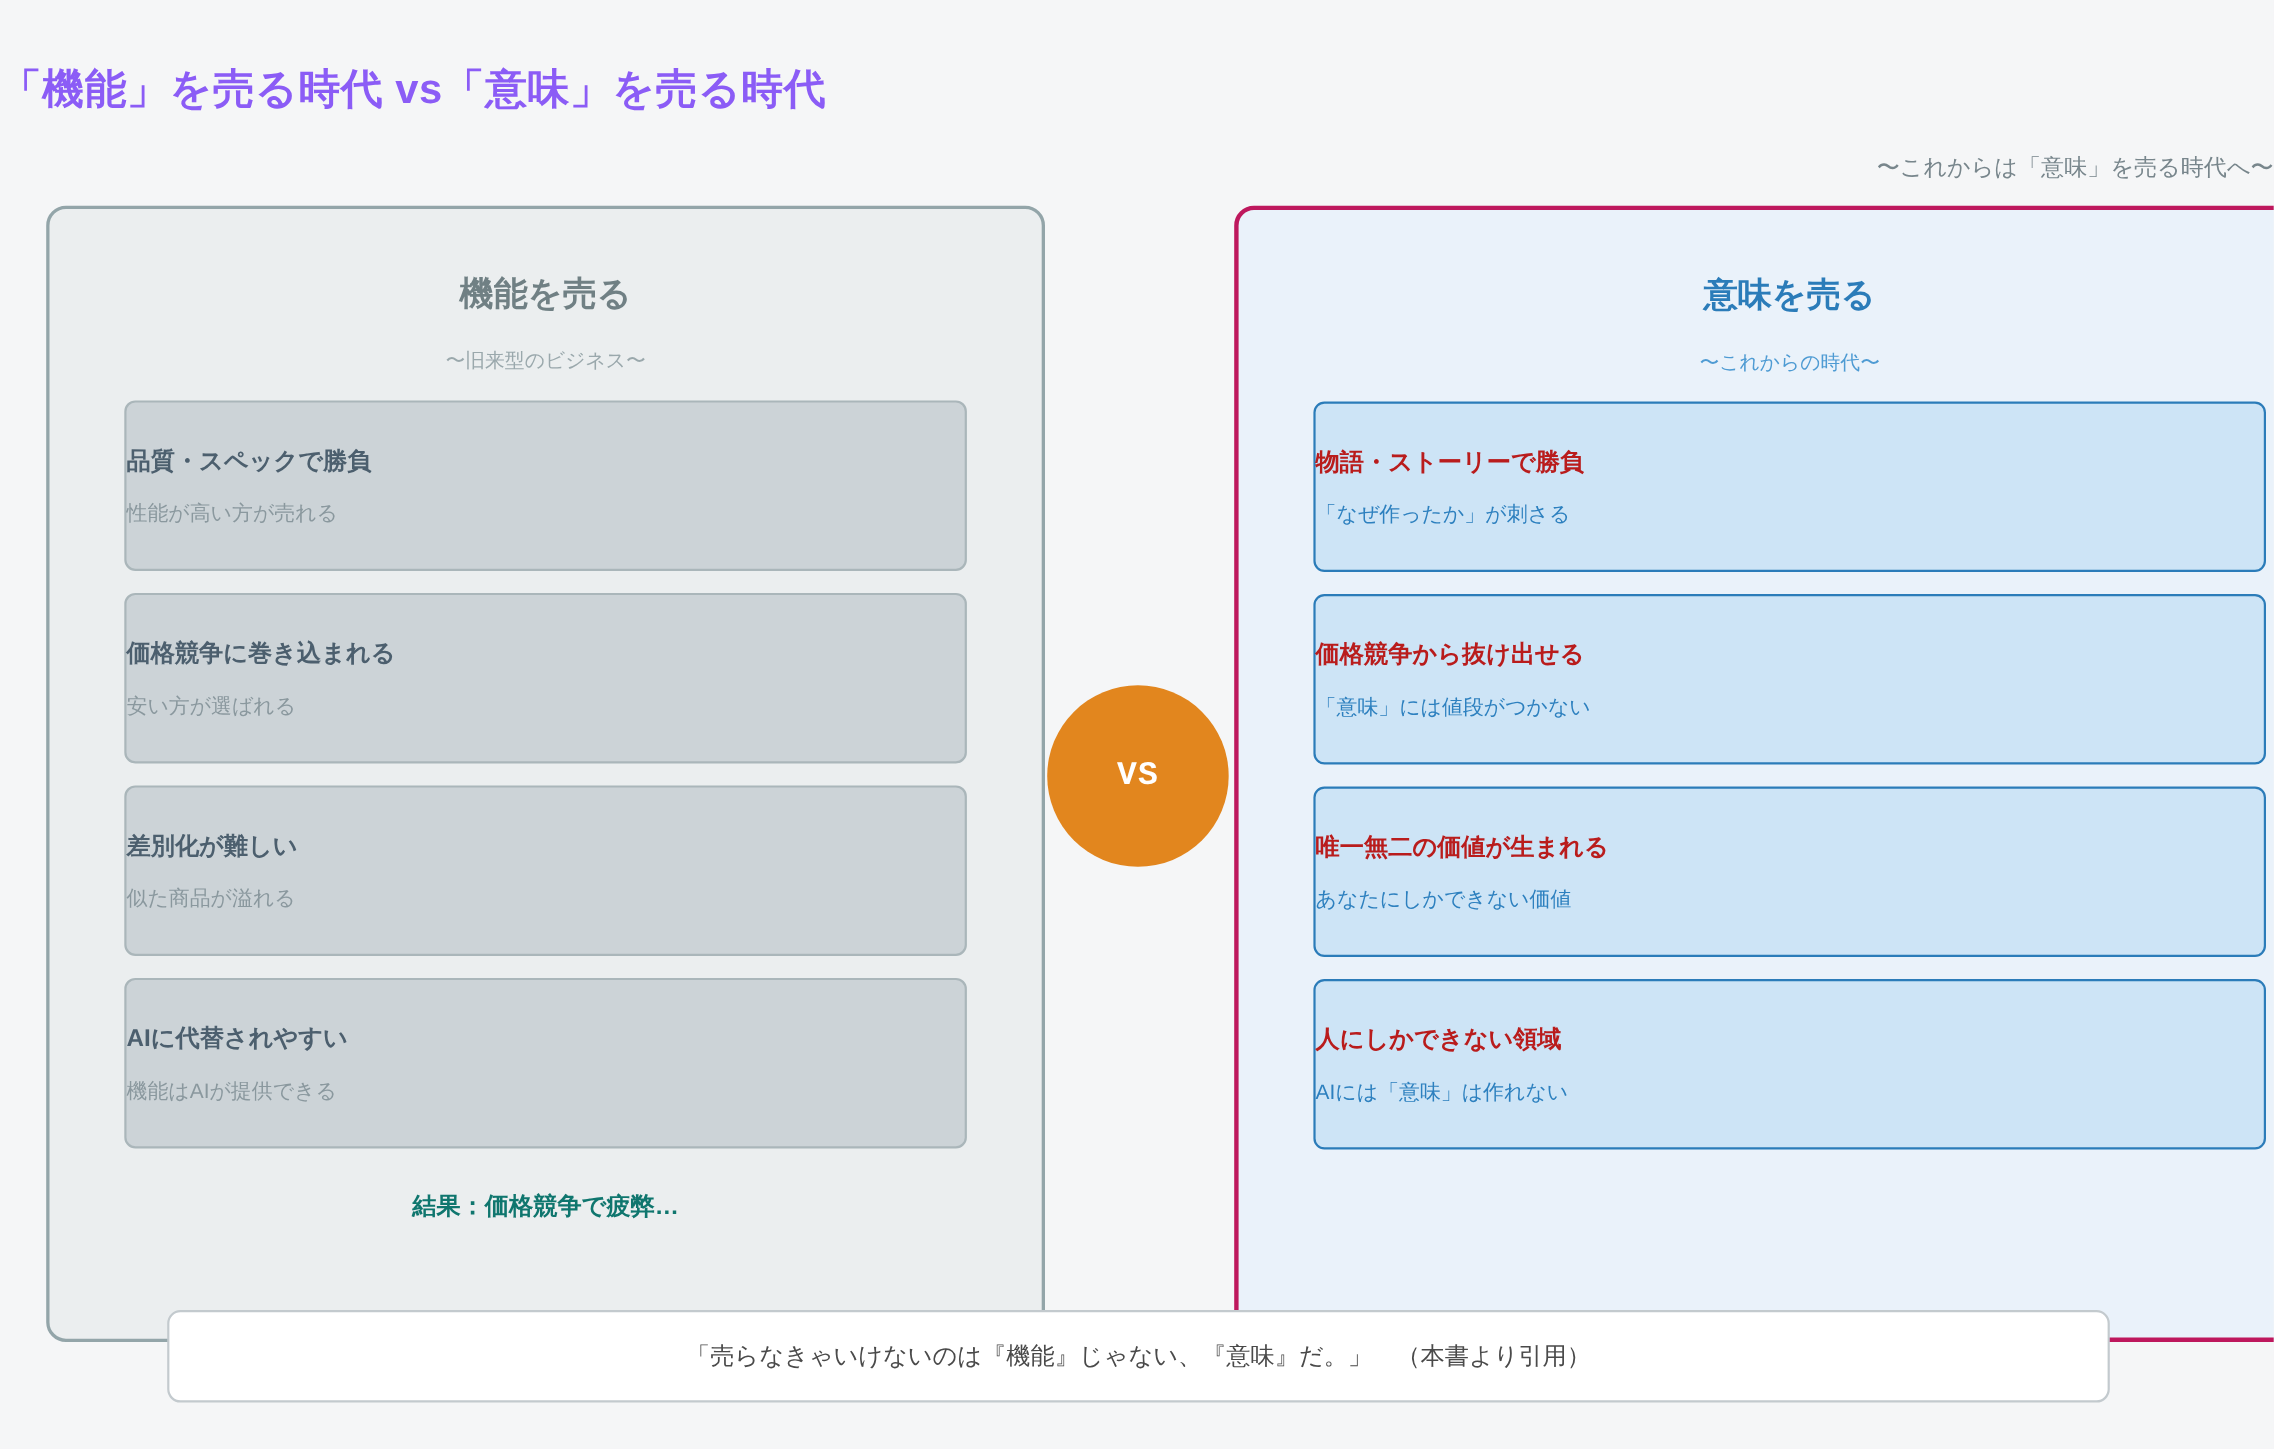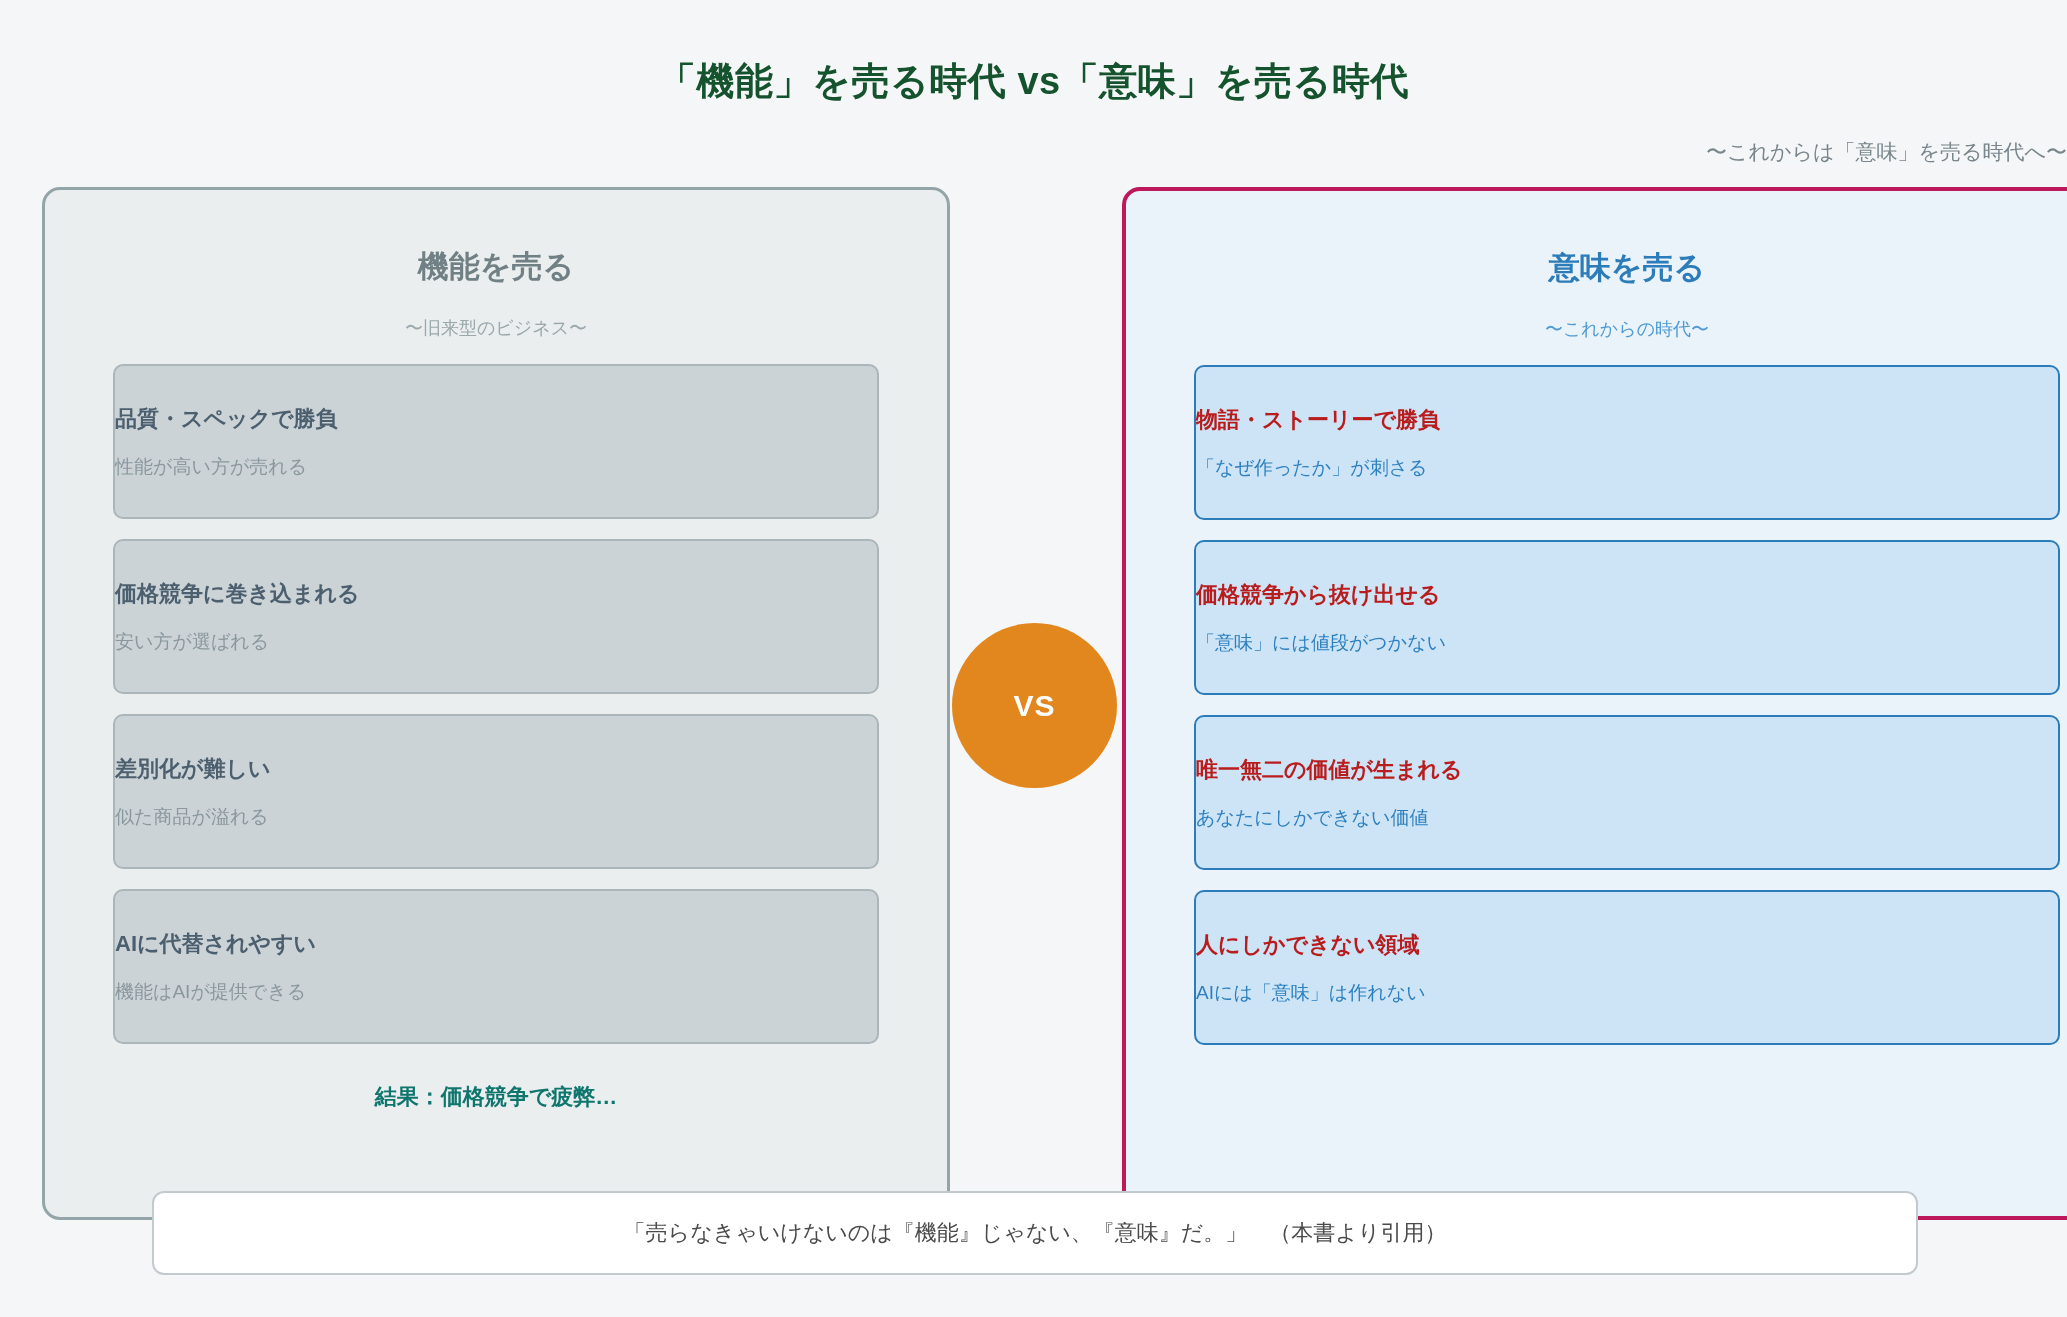"「機能」を売る時代 vs「意味」を売る時代" .page-title { color: #14532d -> #8b5cf6; text-align: center -> left }
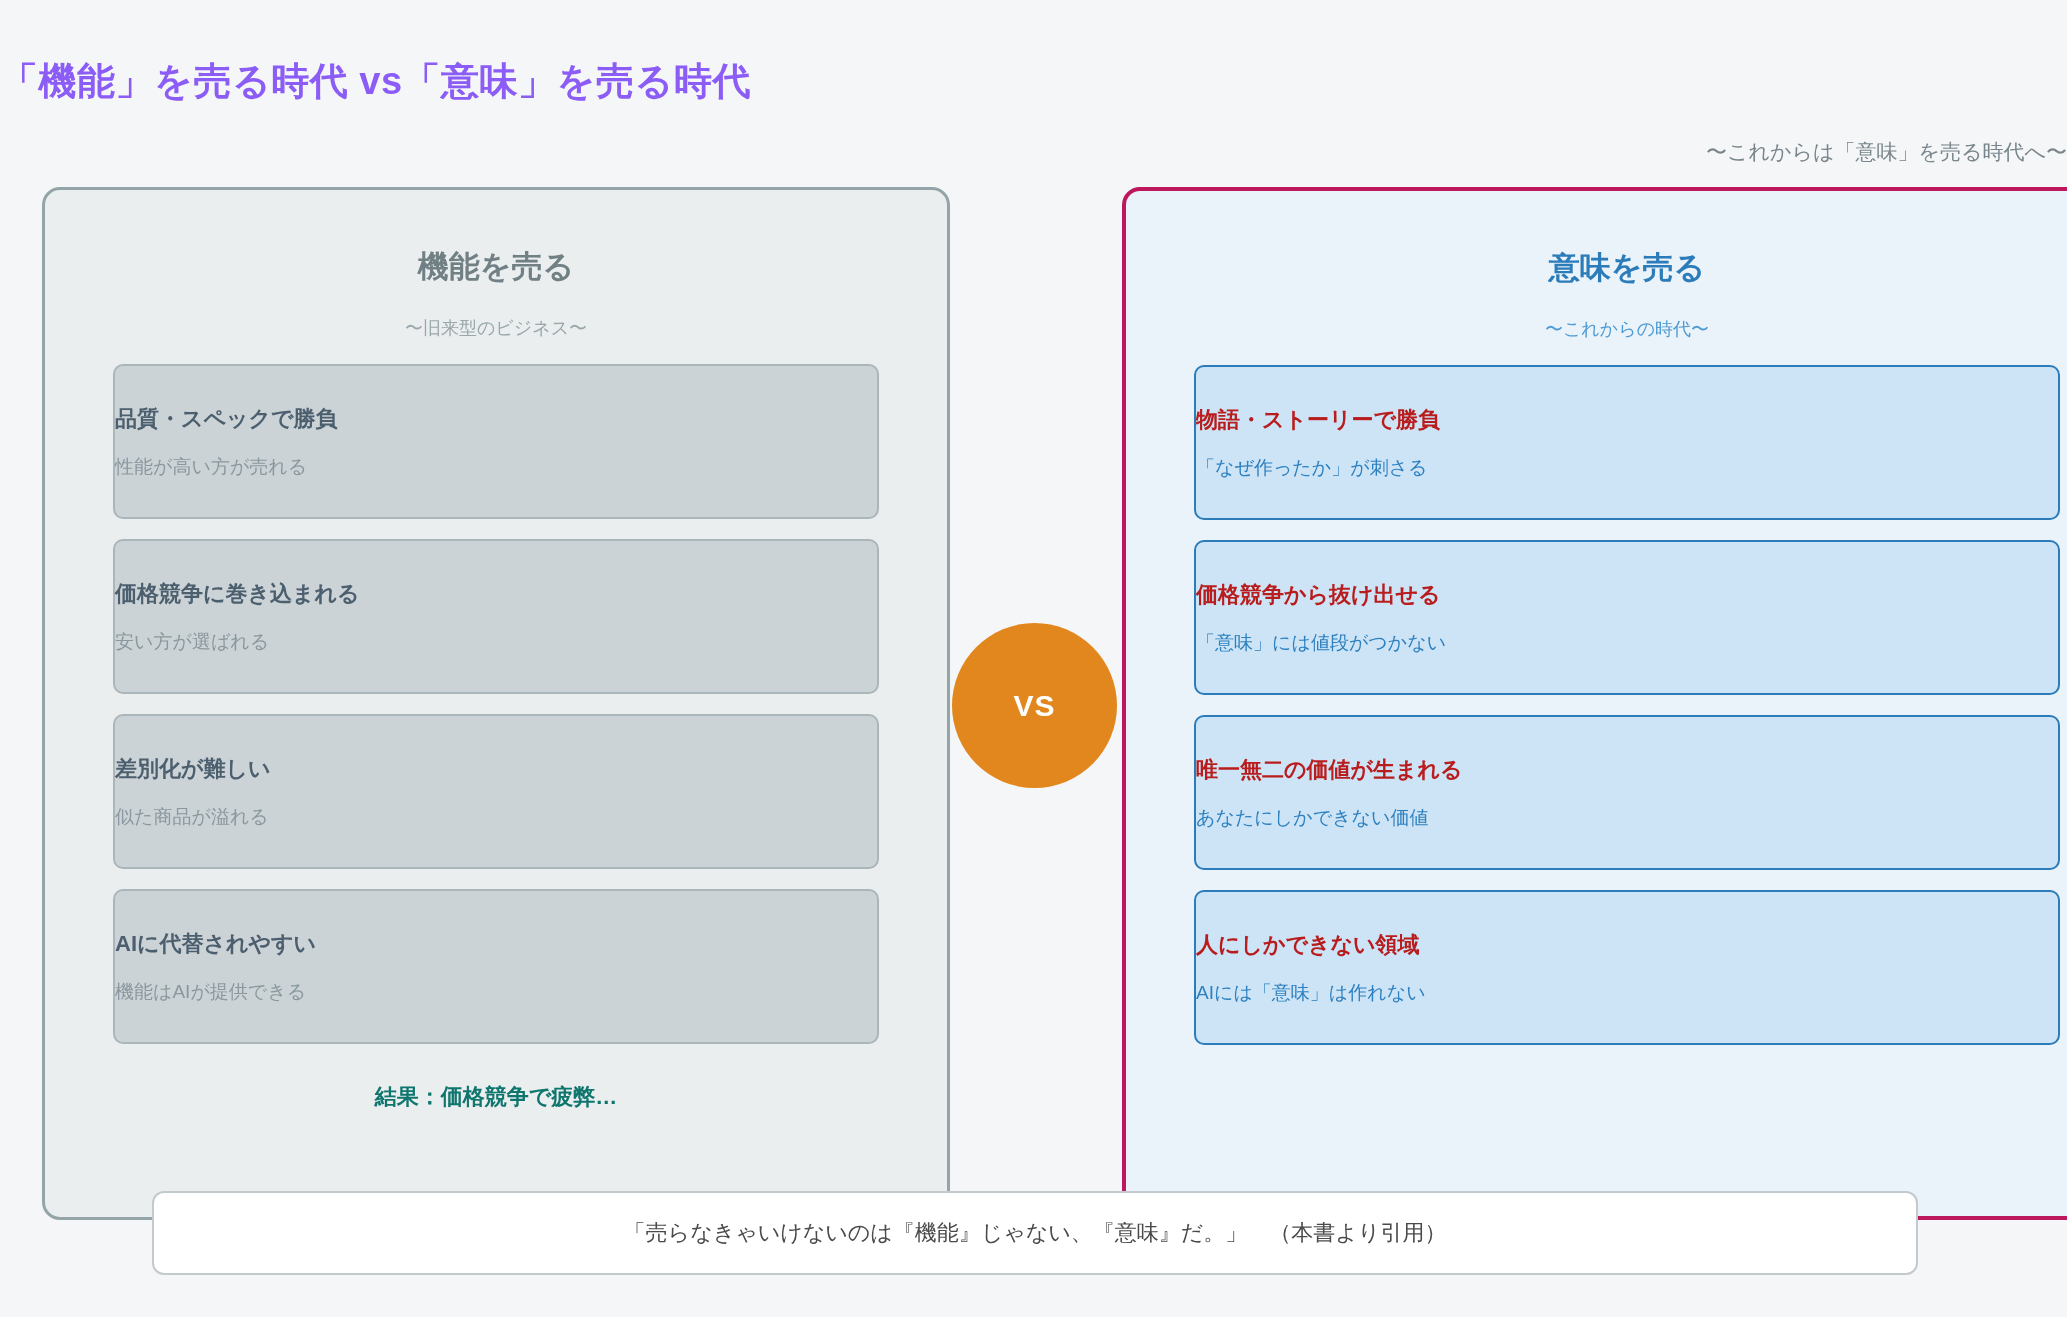"VS" .vs-badge { font-family: none -> Liberation Mono, monospace }
